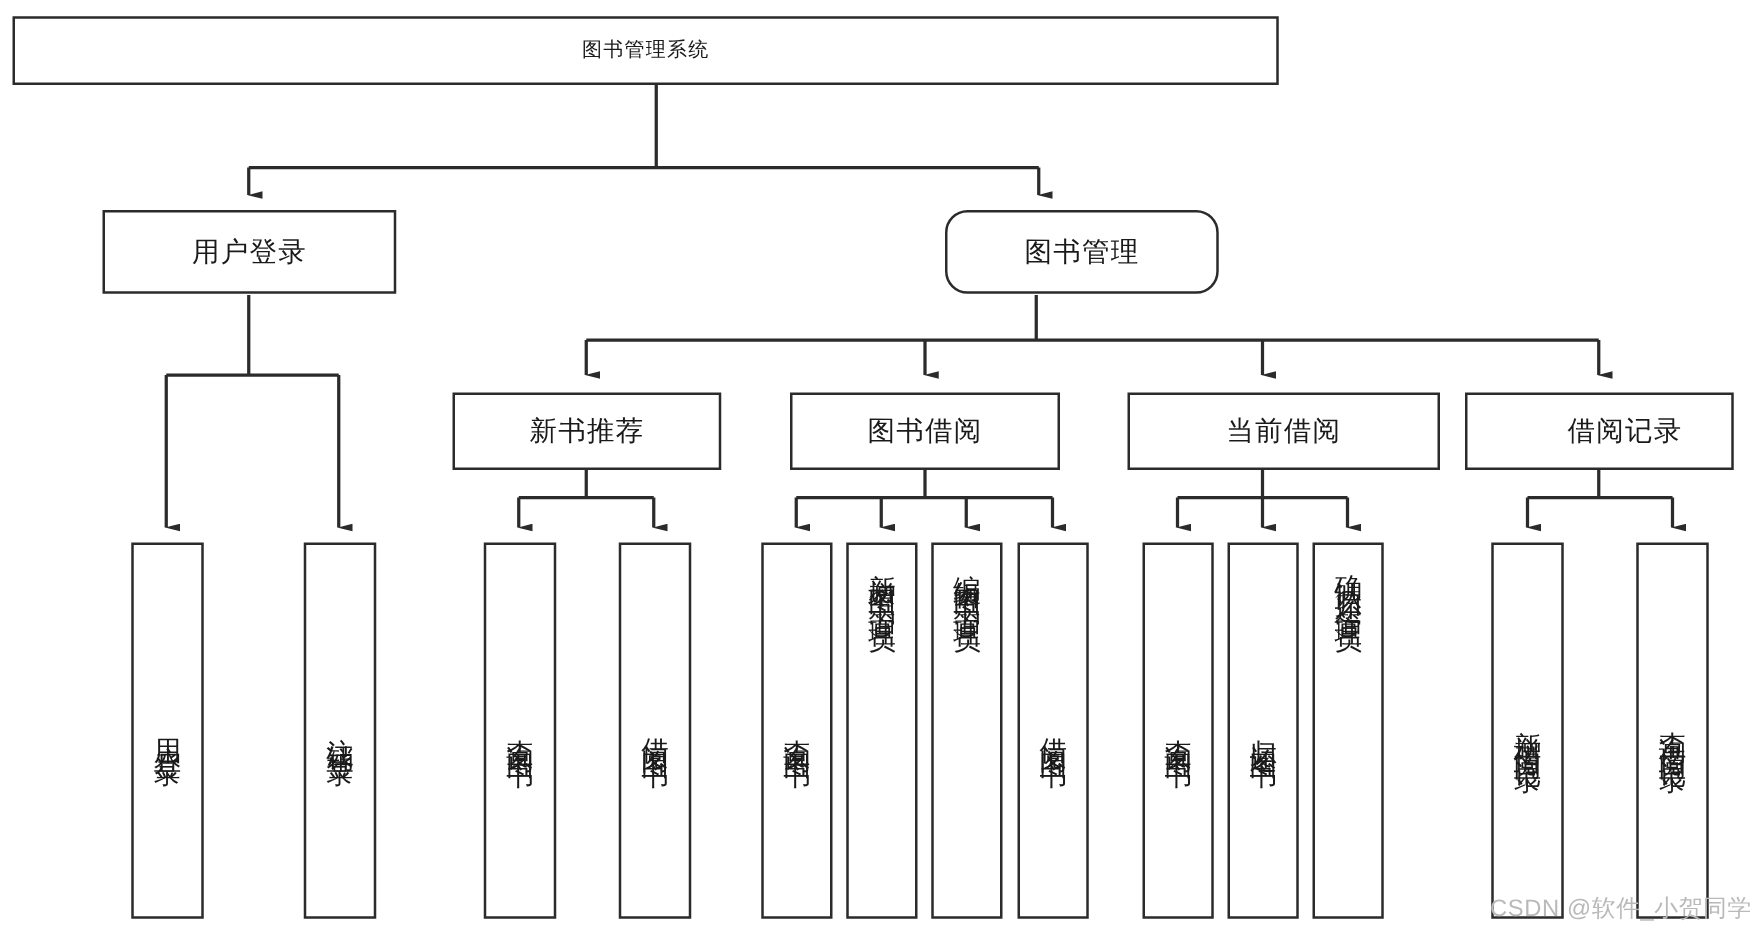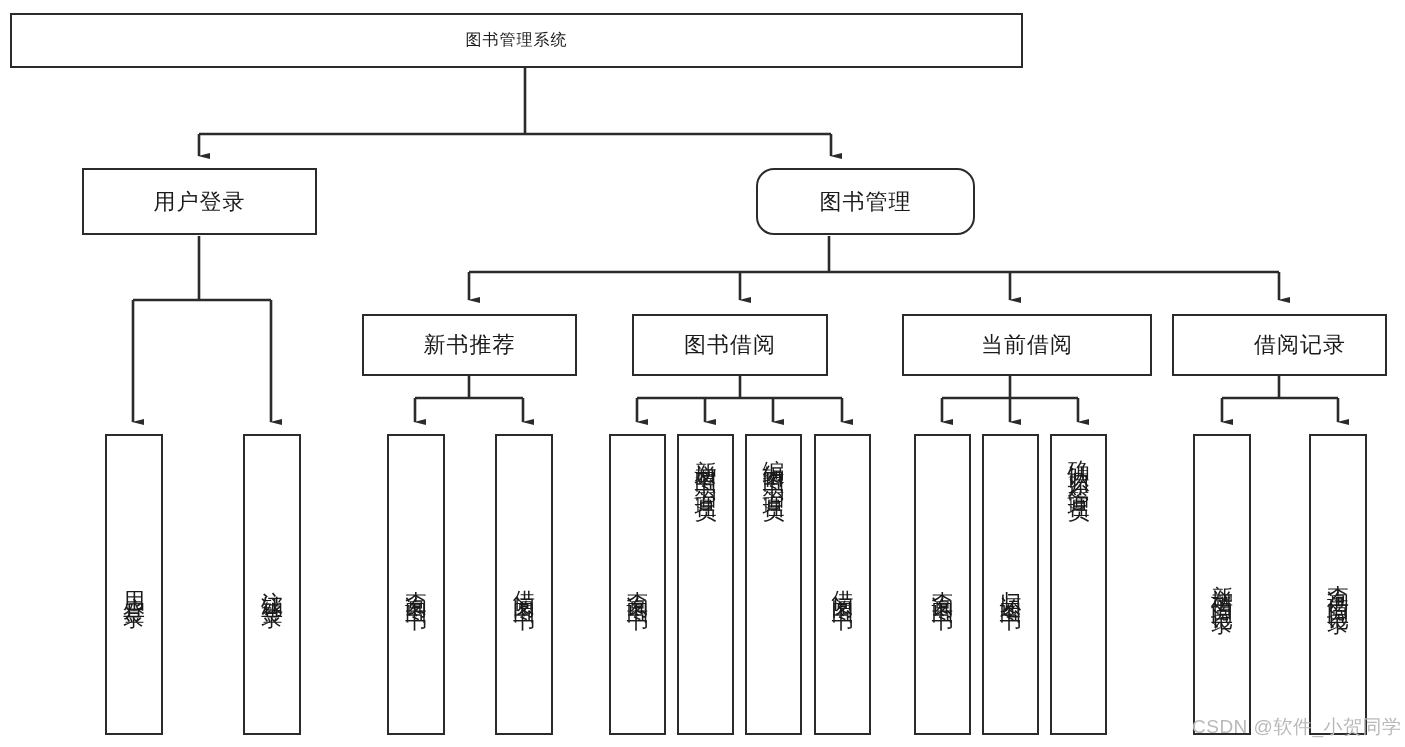"图书借阅" div.node { width: 196px -> 216px }
